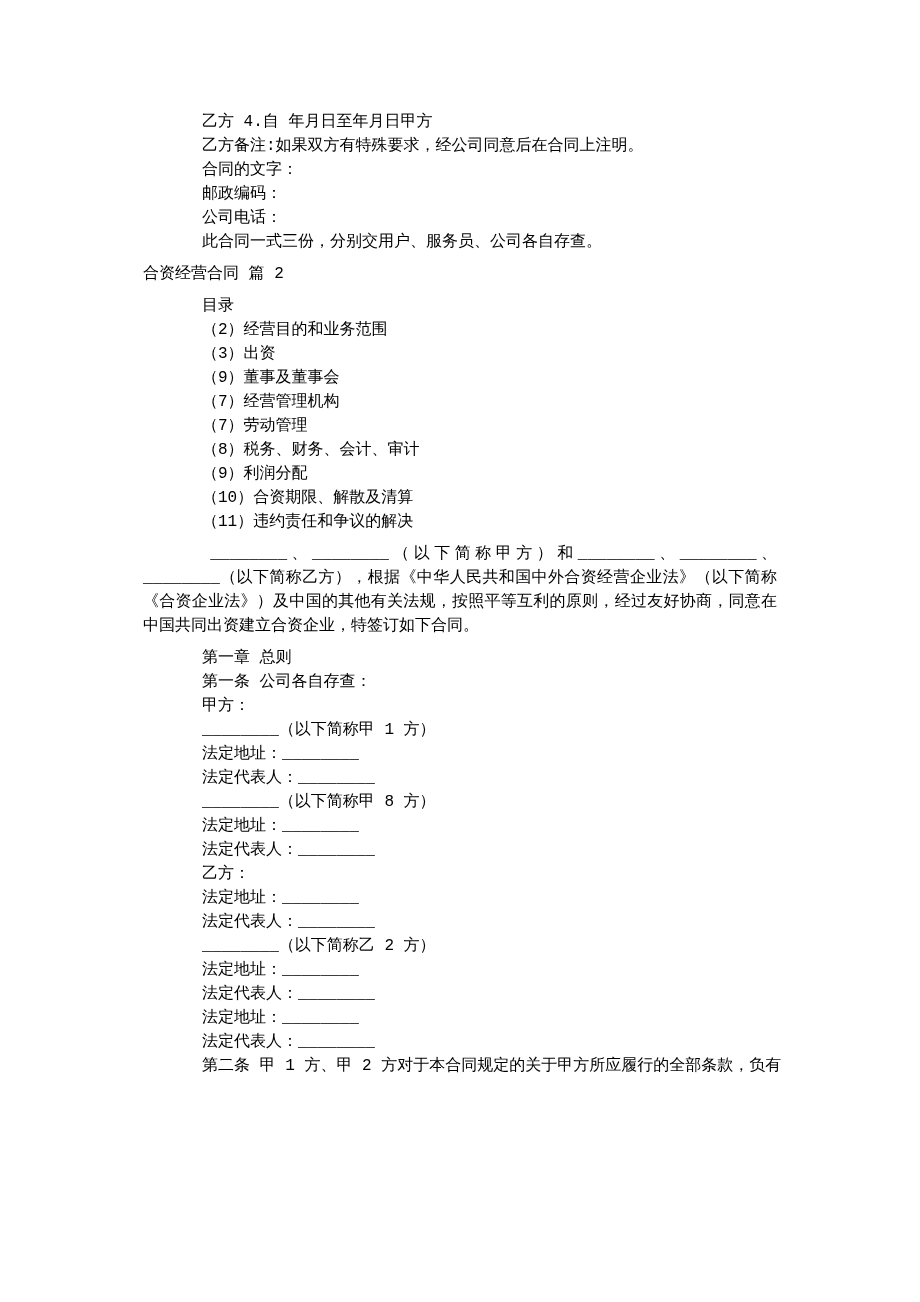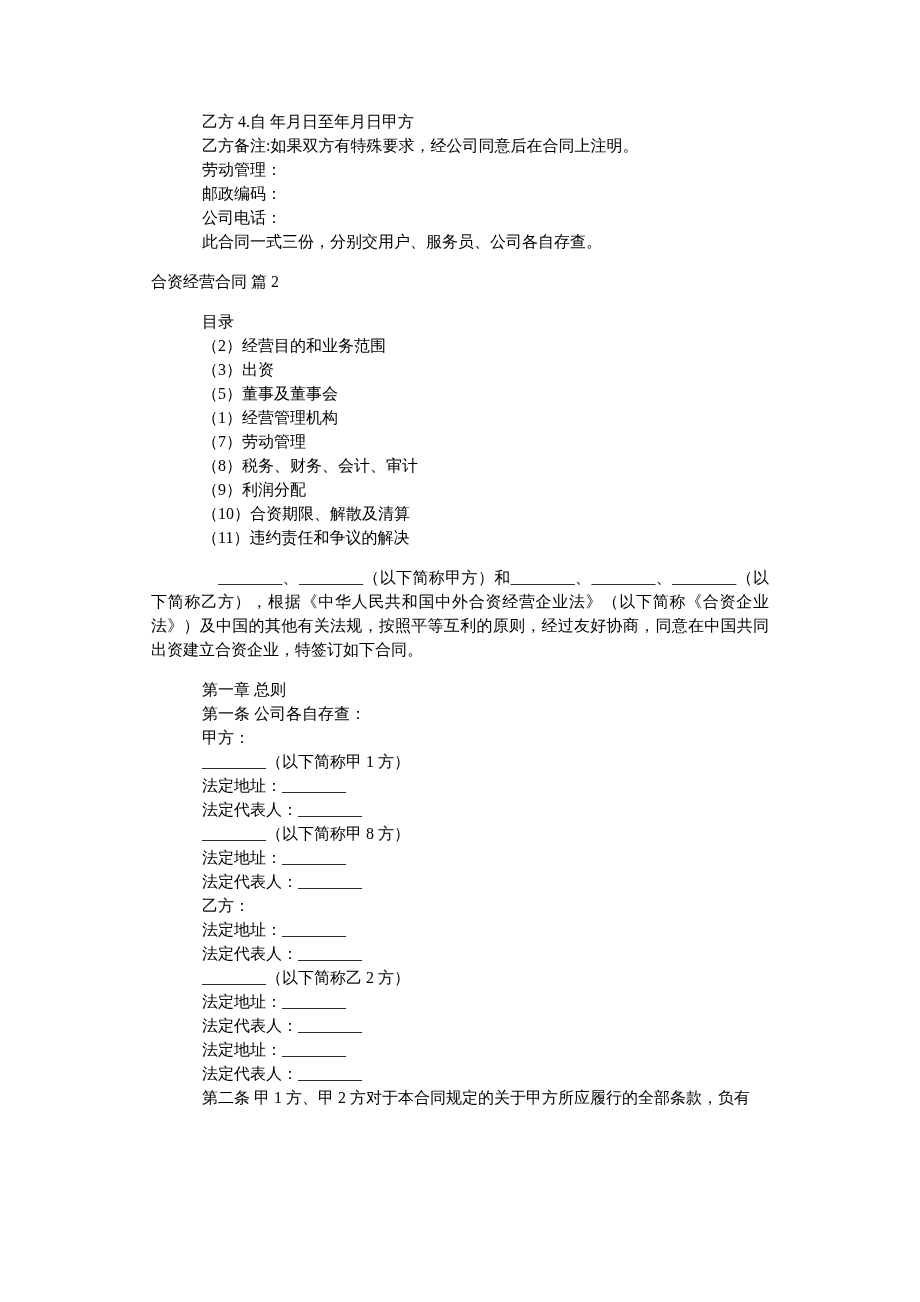"乙方 4.自 年月日至年月日甲方" .page { font-family: none -> Liberation Mono, monospace }
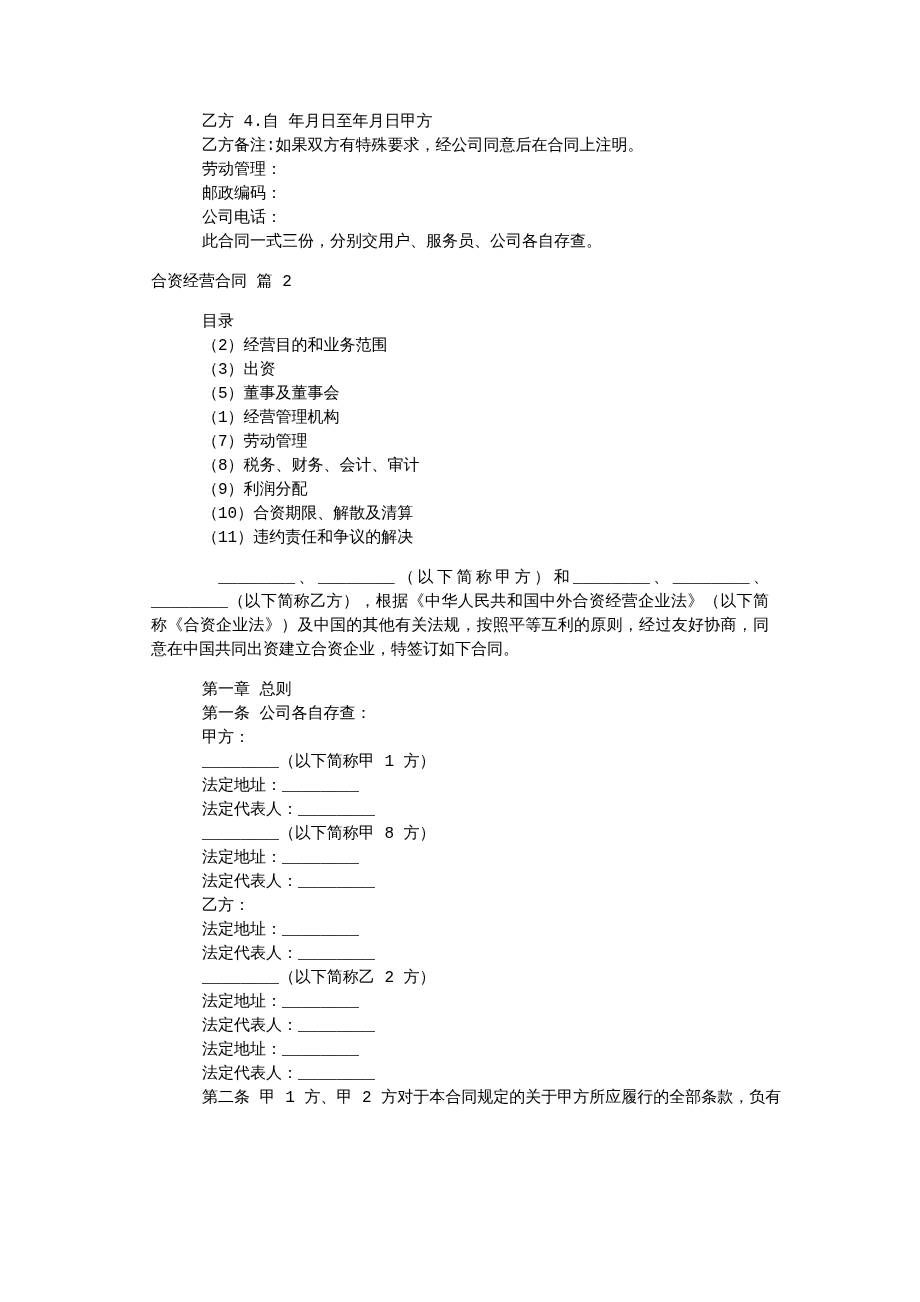"劳动管理：" p.indent2 { text: 劳动管理 -> 合同的文字 }
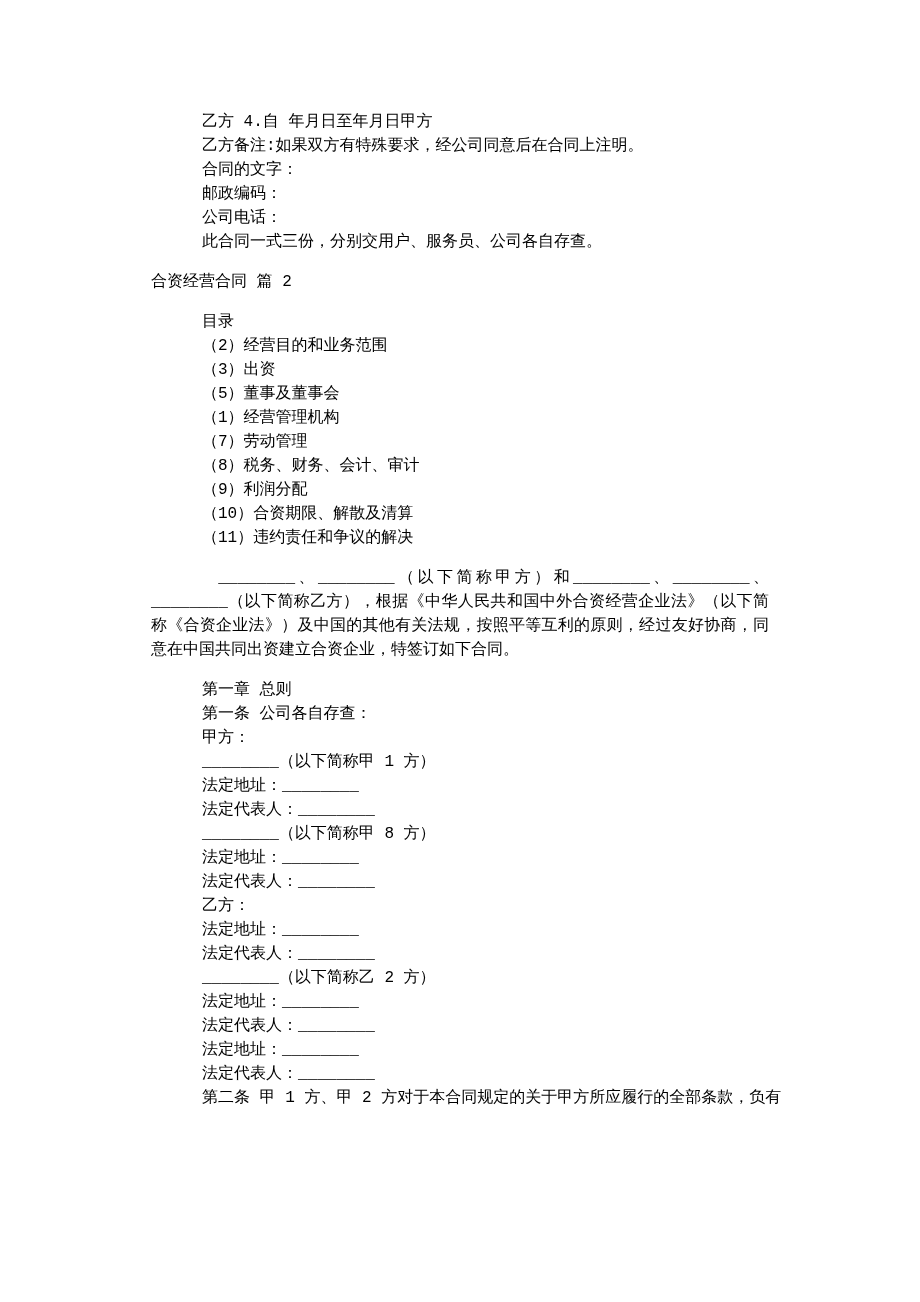"合资经营合同 篇 2" .noindent { margin: 16px -> 8px }
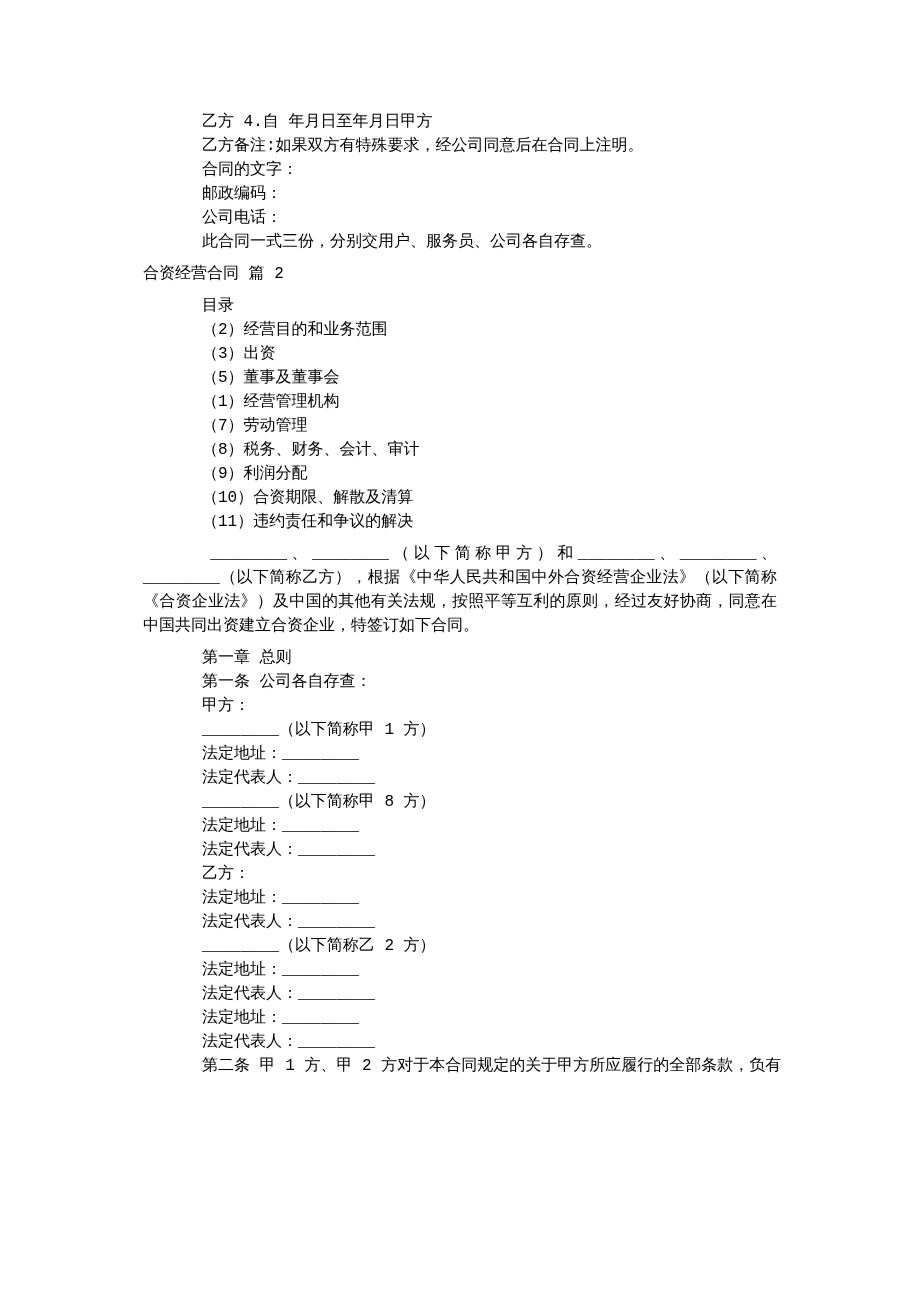"（5）董事及董事会" p.indent2 { text: 5 -> 9 }
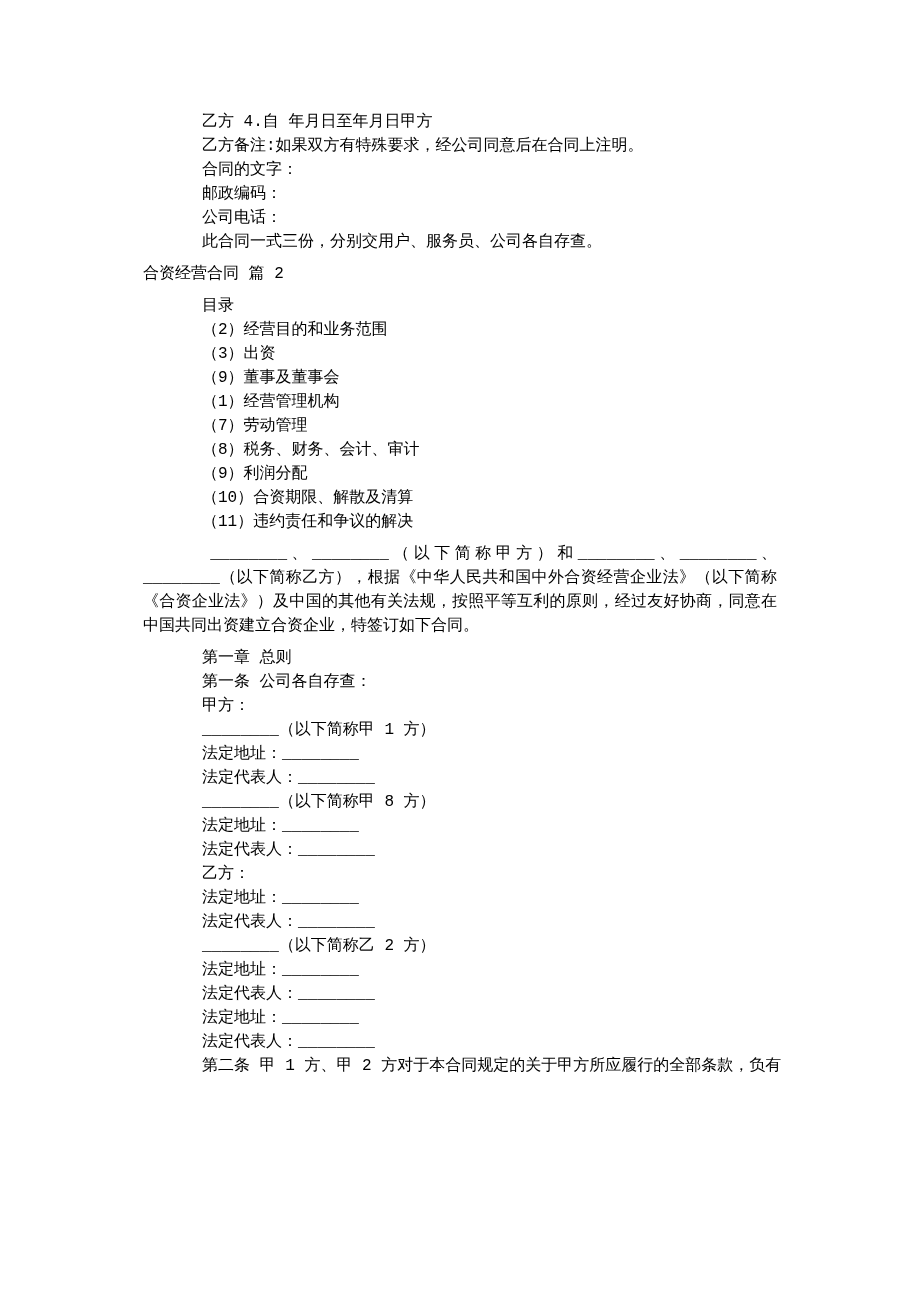"（1）经营管理机构" p.indent2 { text: 1 -> 7 }
